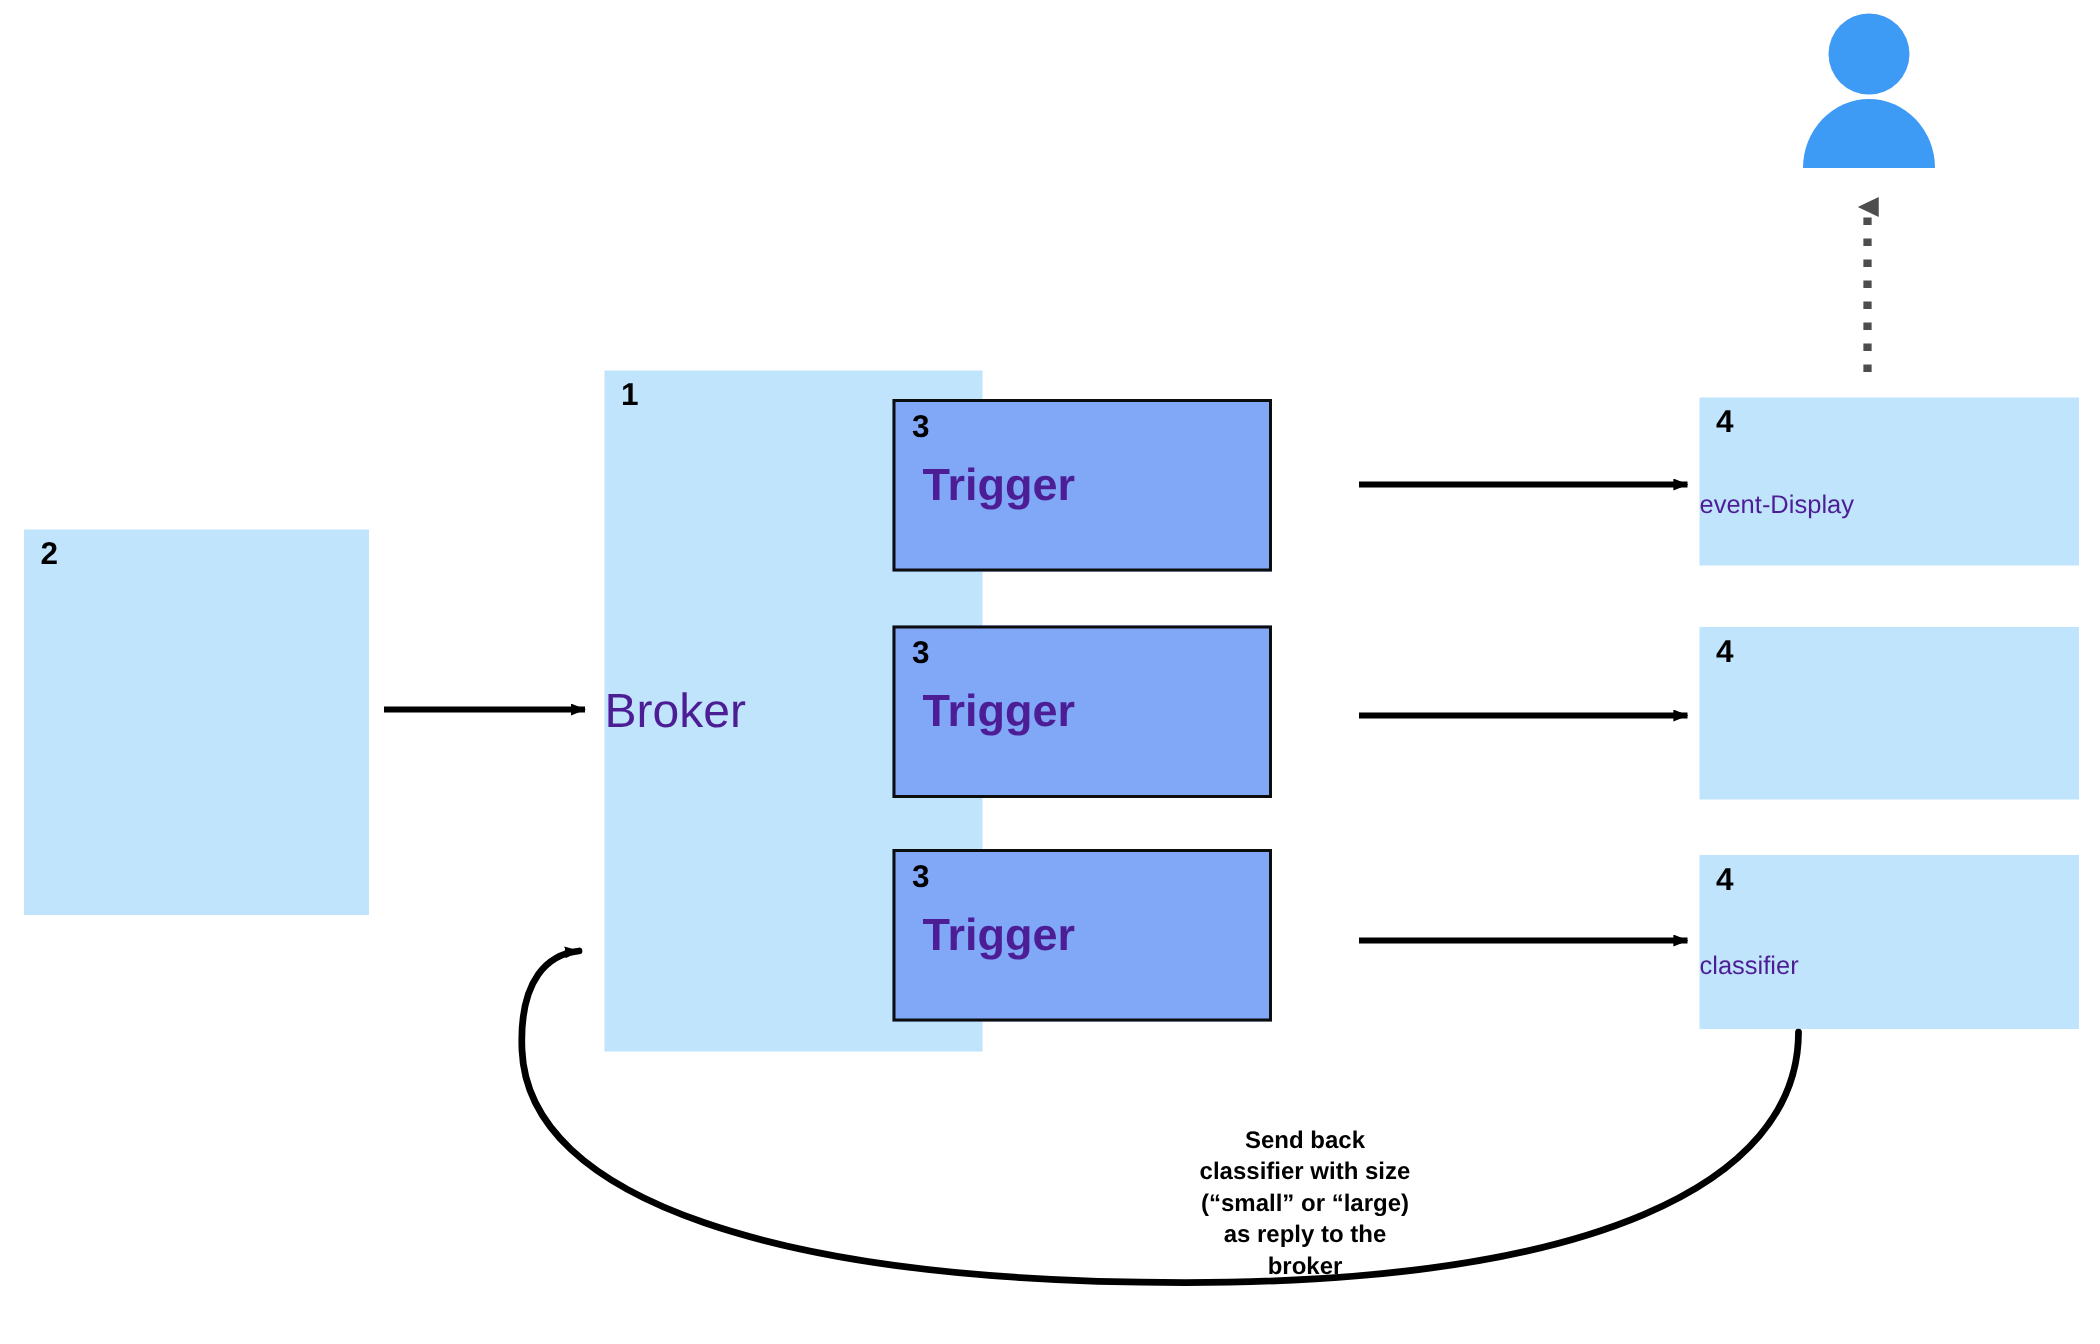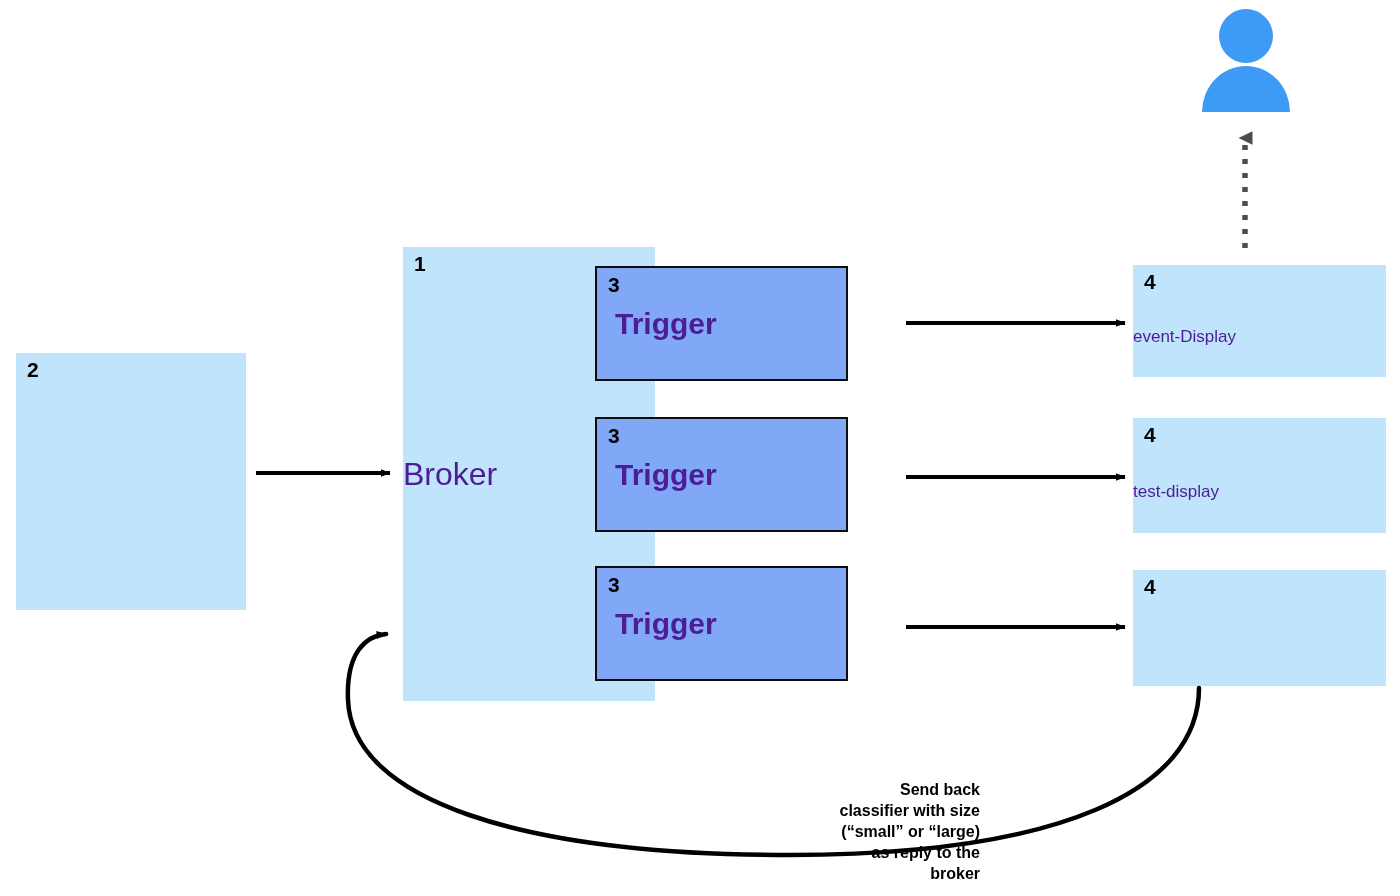"test-display" span.box-label { html: <span>test-display</span> -> none }
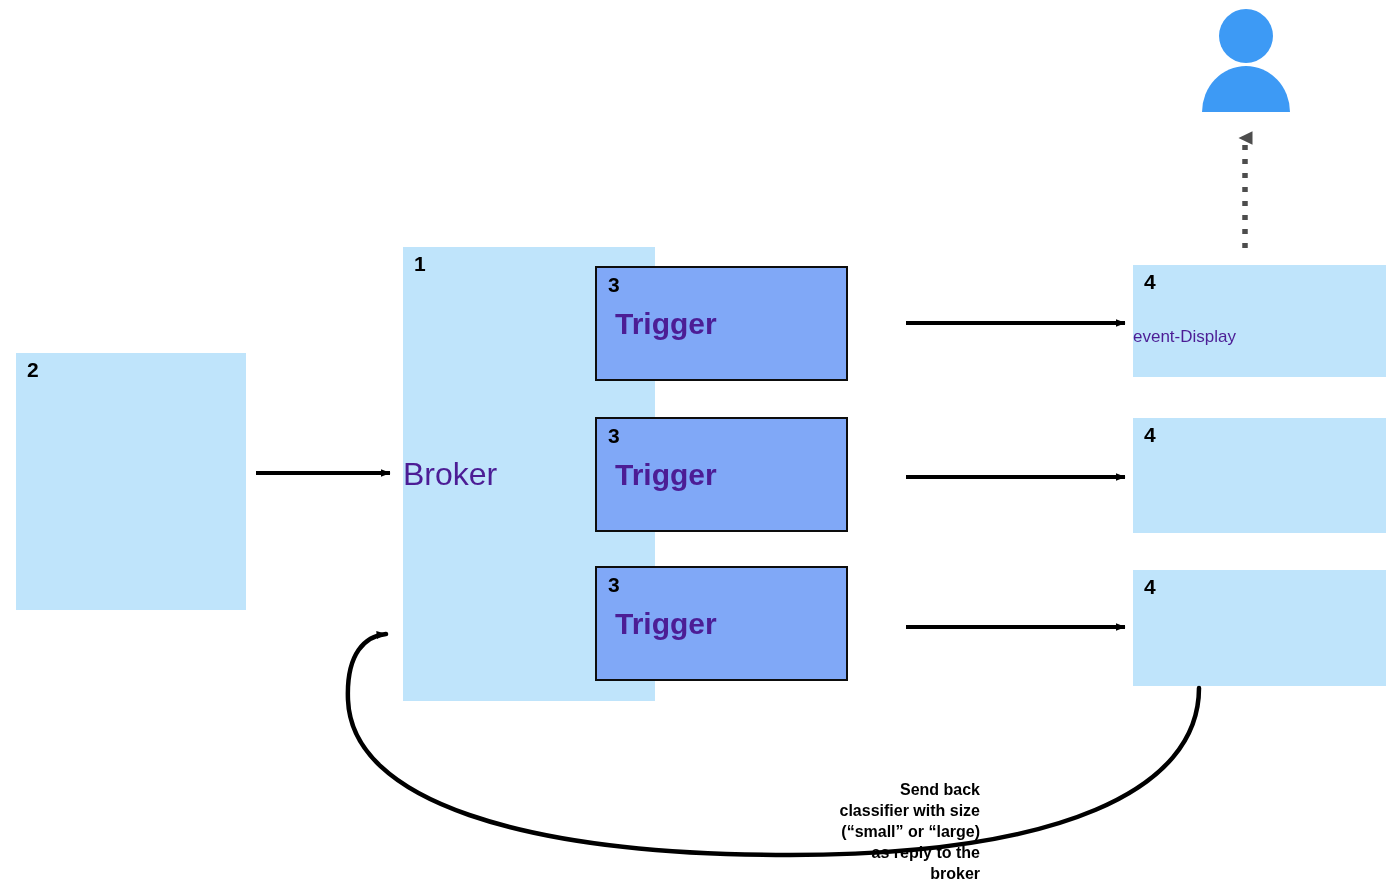"classifier" span.box-label { html: none -> <span>classifier</span> }
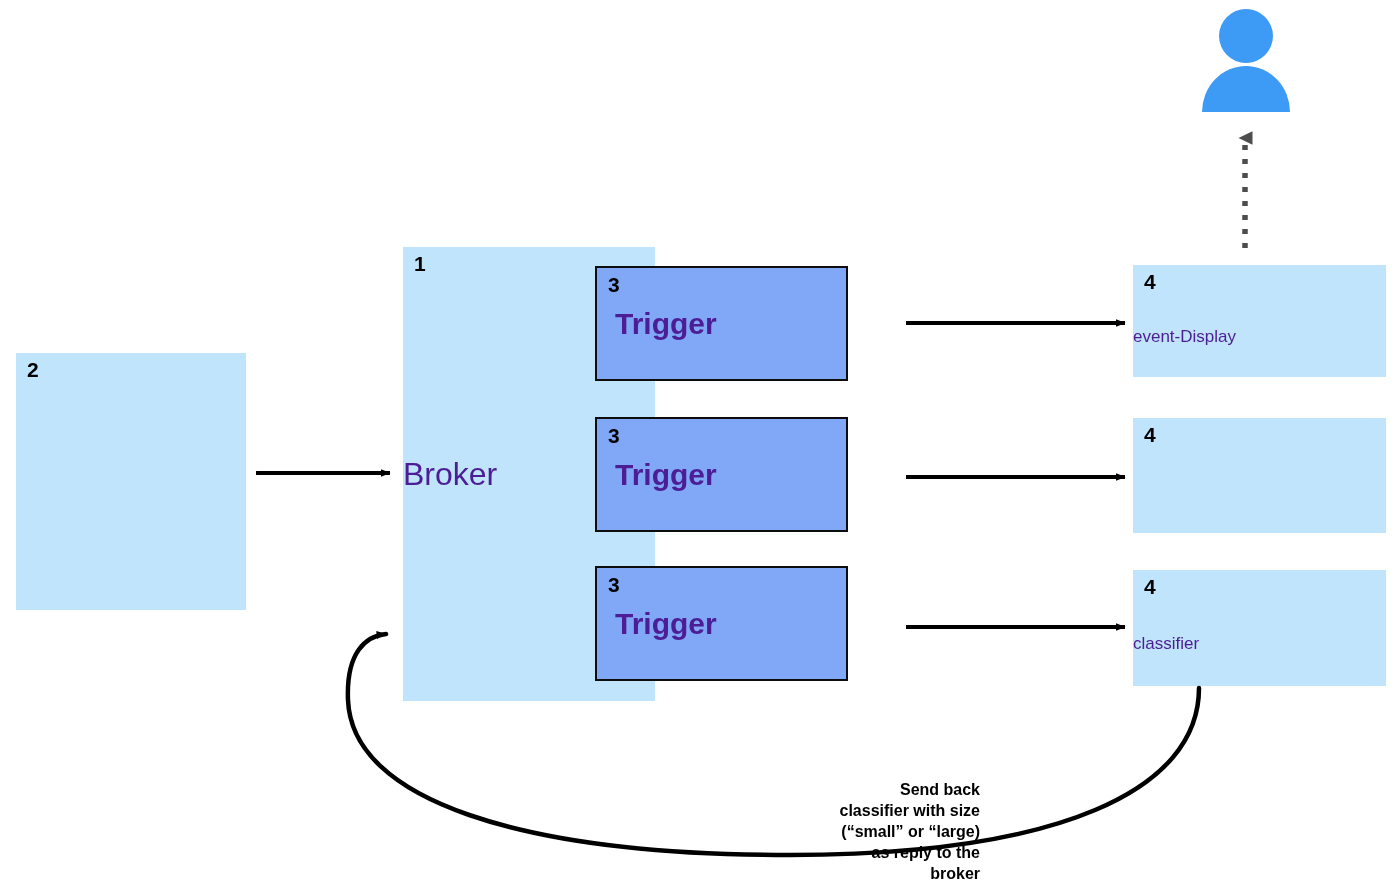"Send back" .caption { margin-top: 29px -> none; text-align: right -> center }
